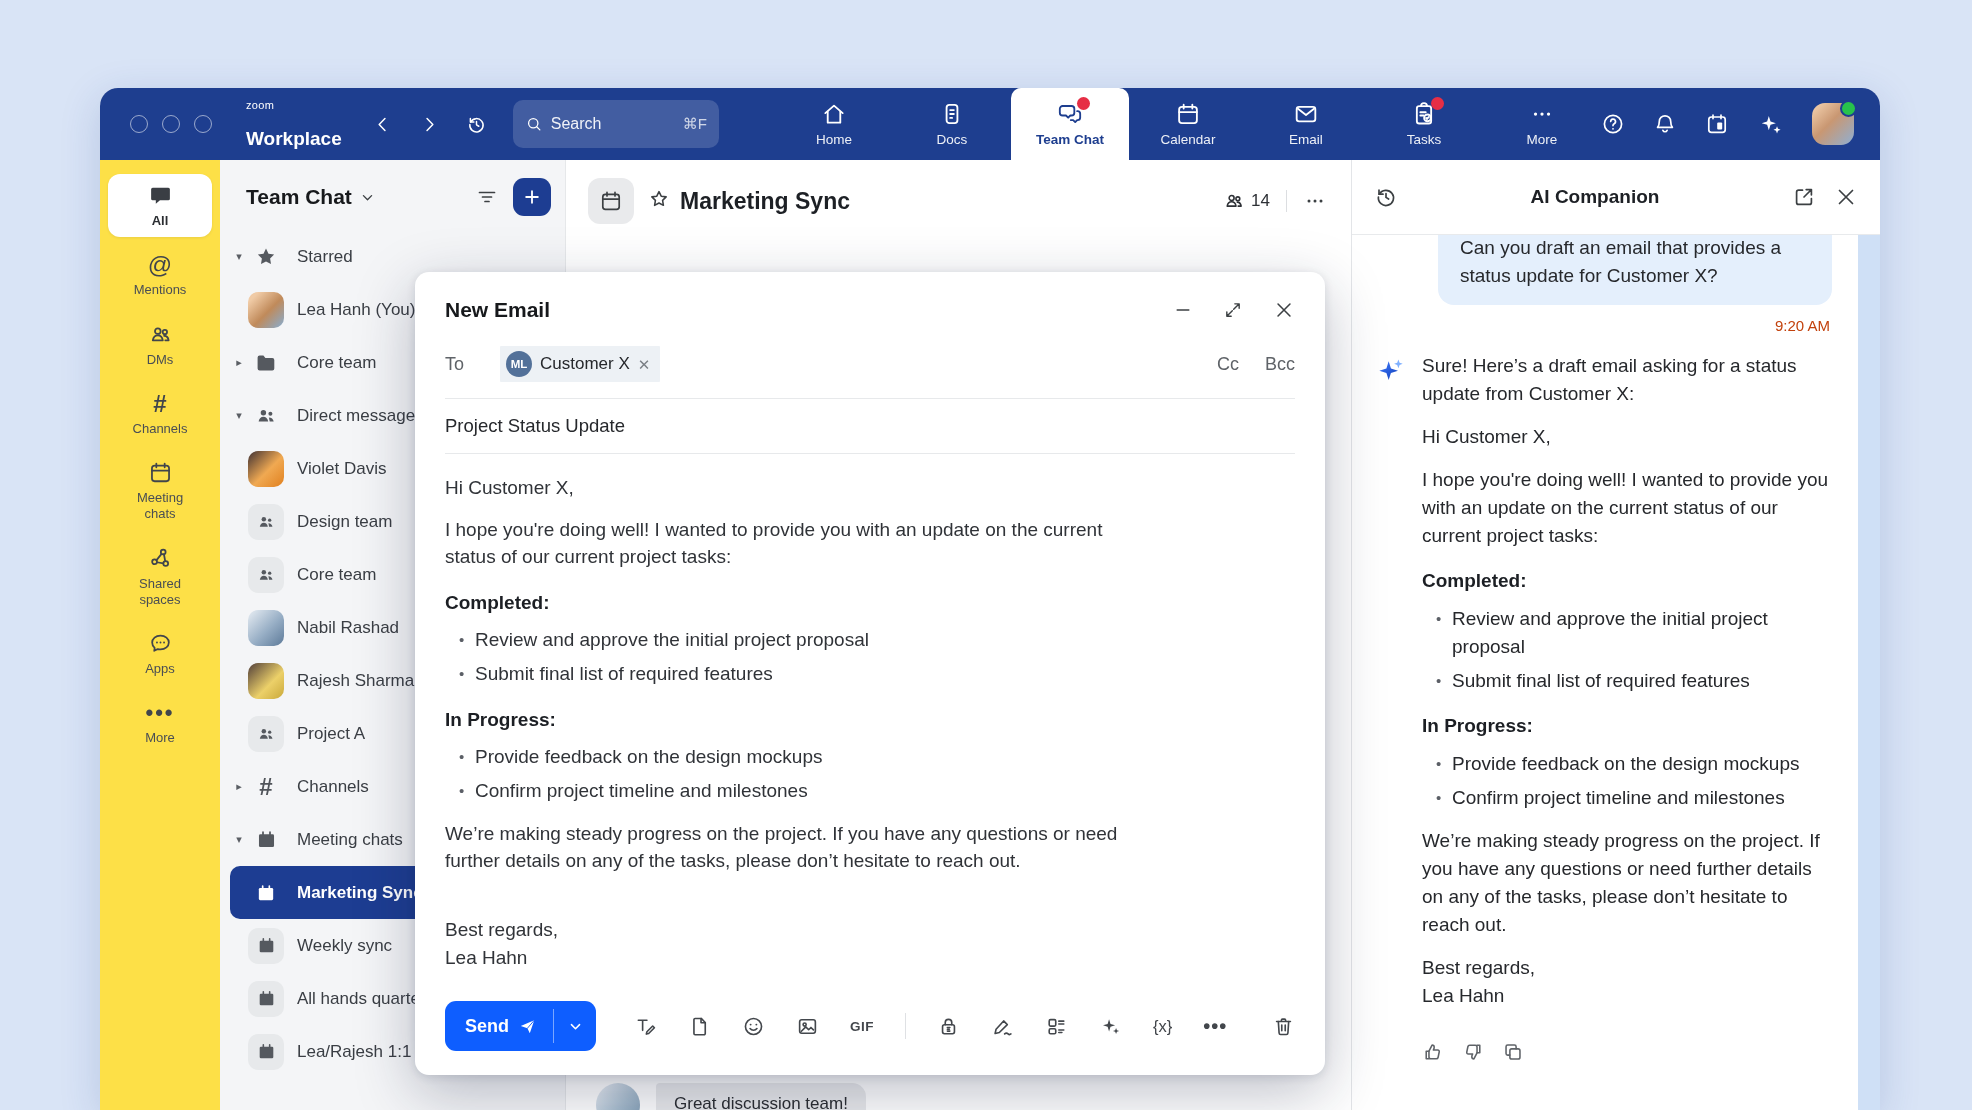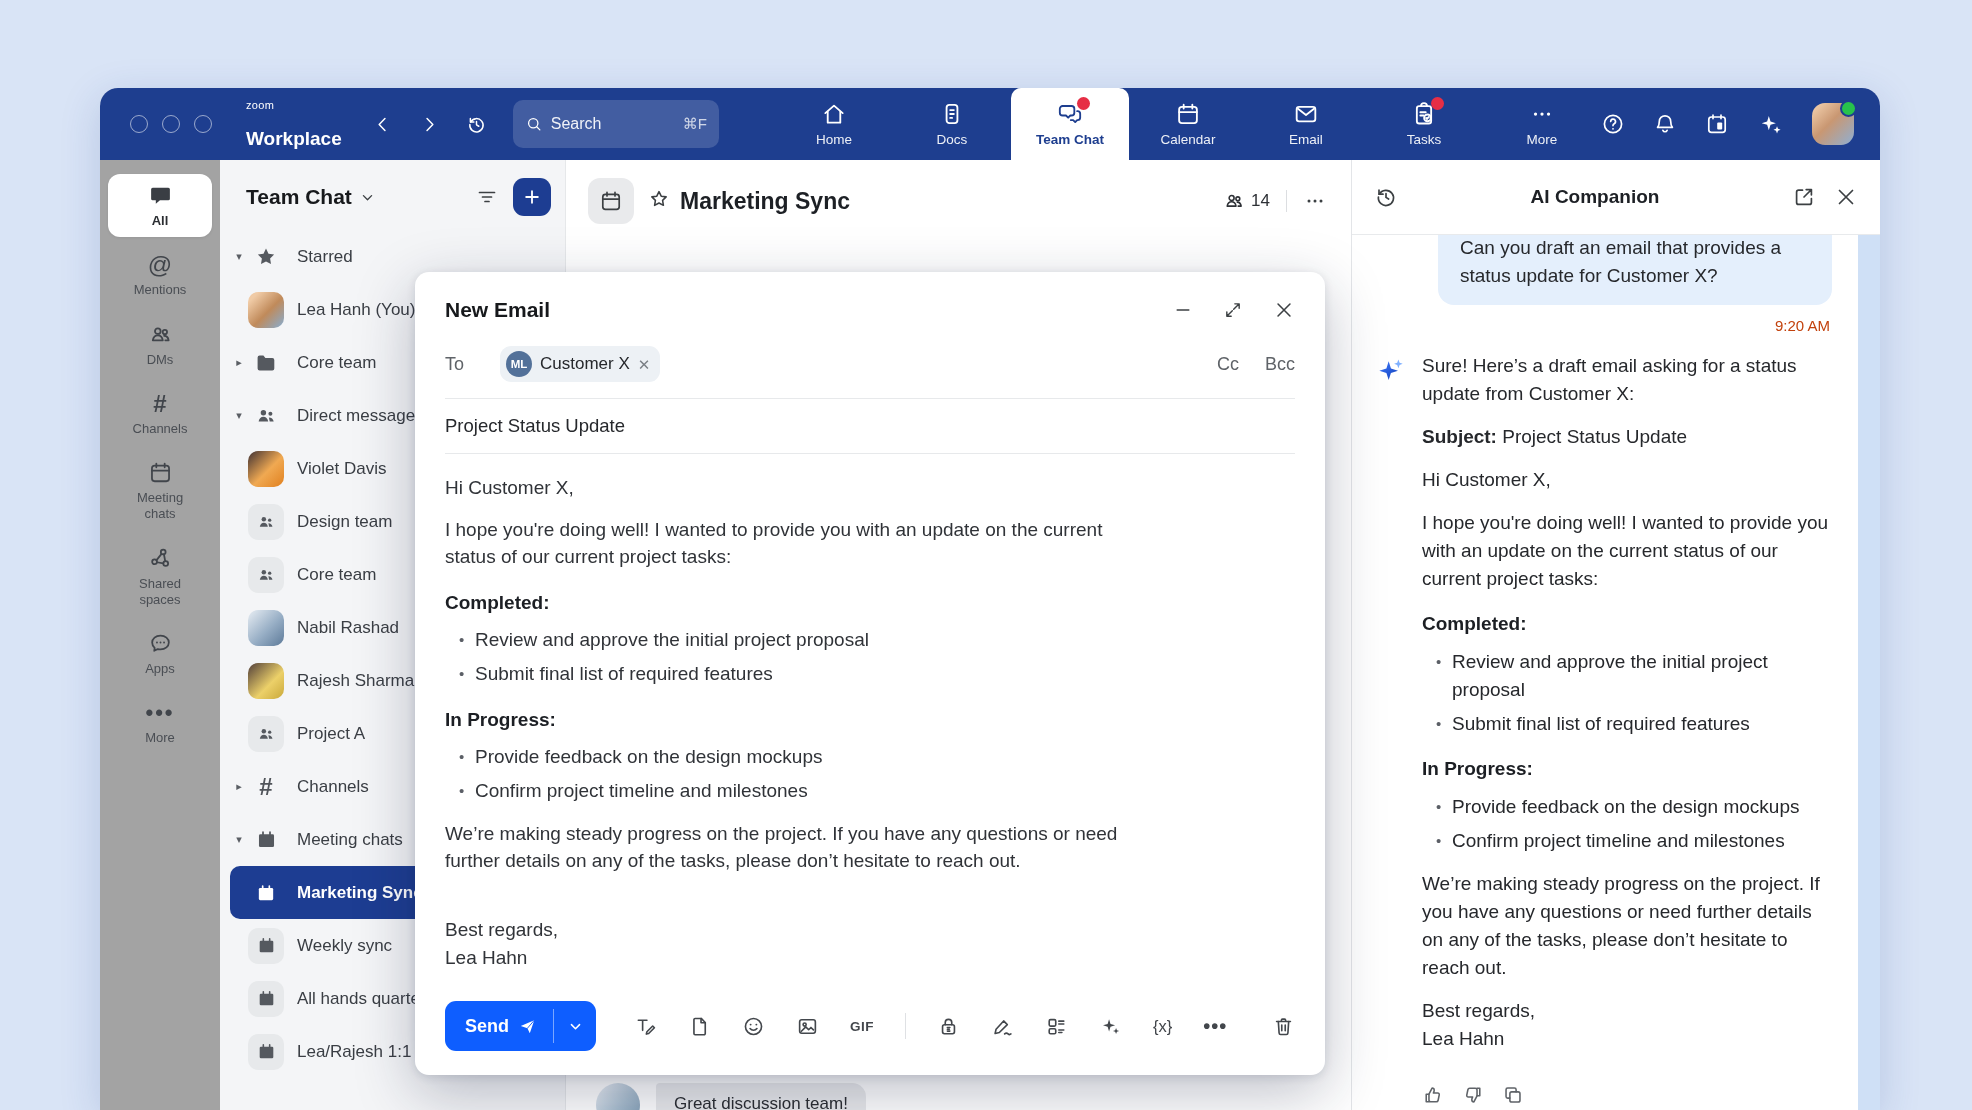"All" .rail { background: #a3a3a3 -> #fde047 }
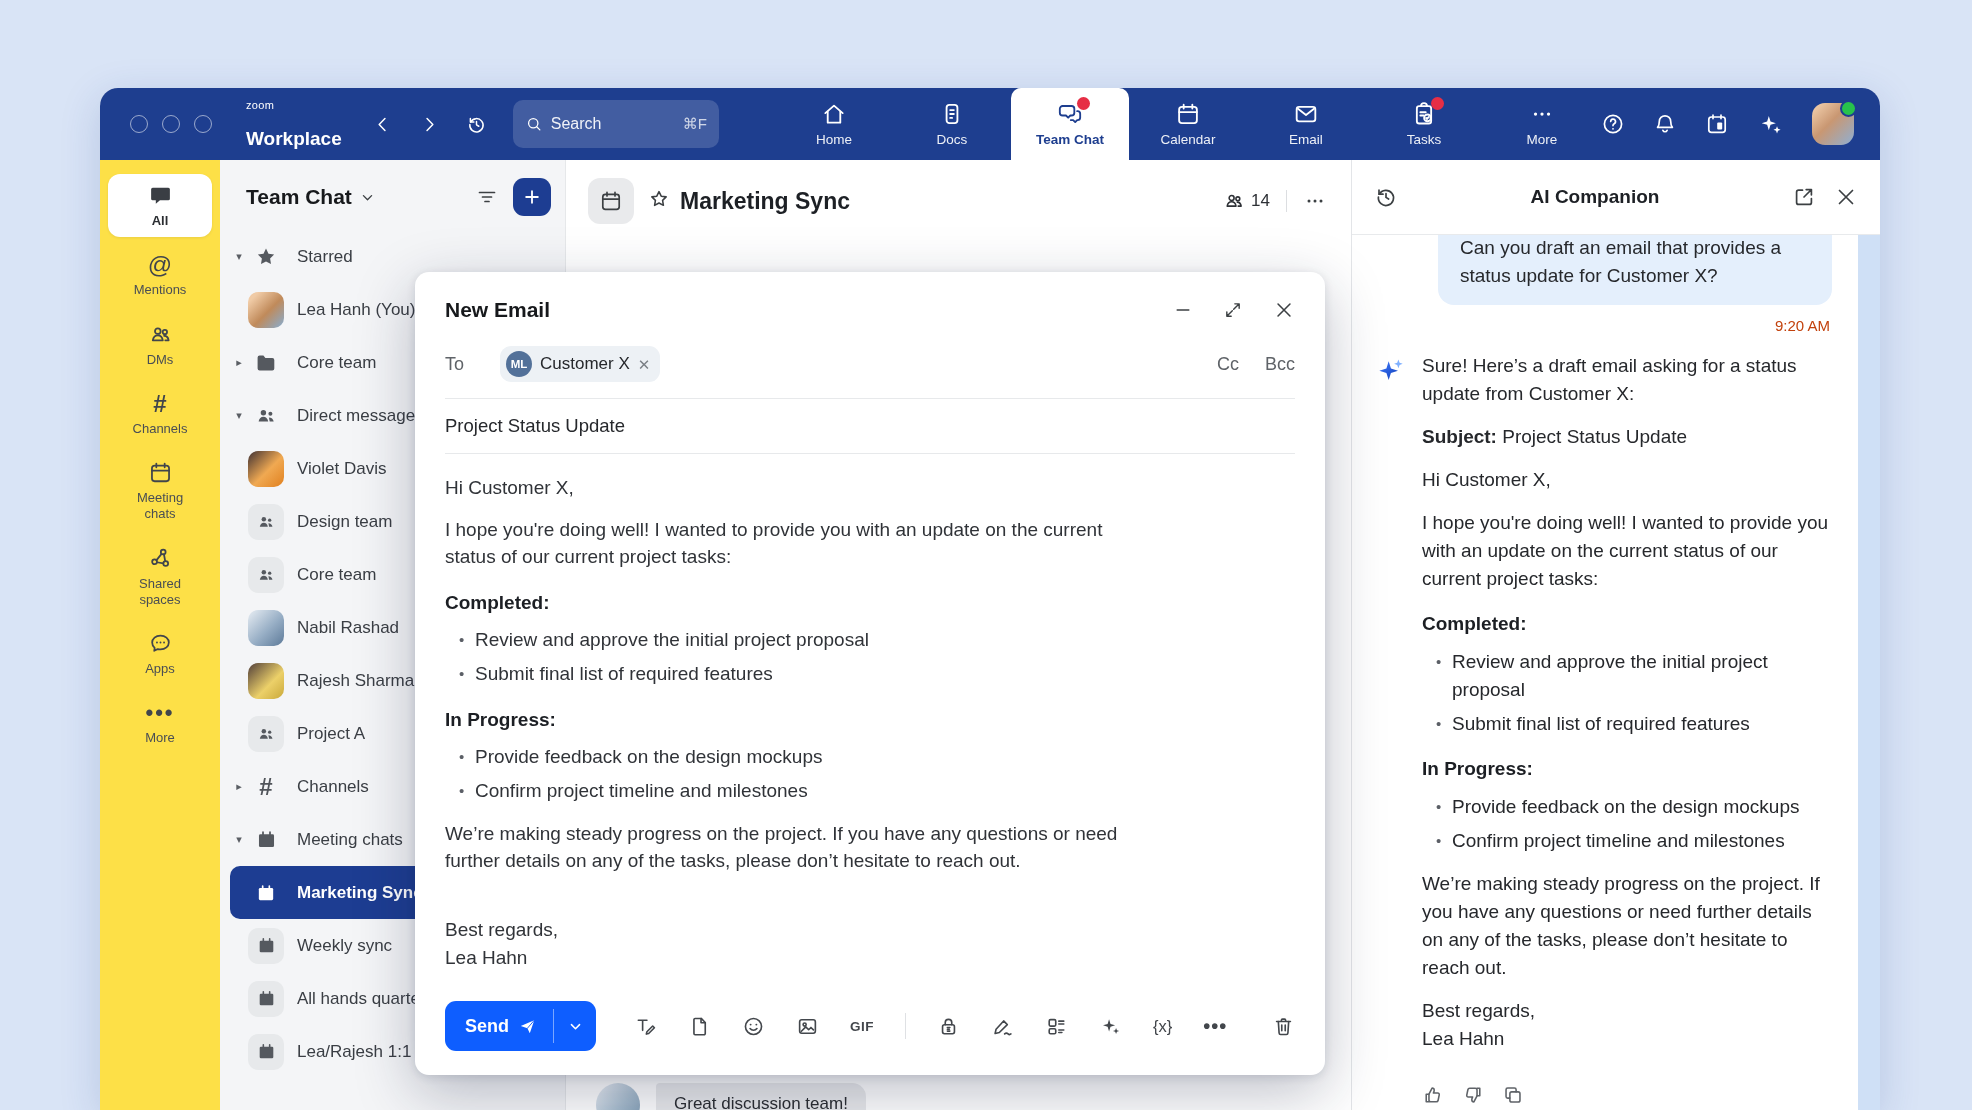"ML" .chip { border-radius: 11px -> 1px }
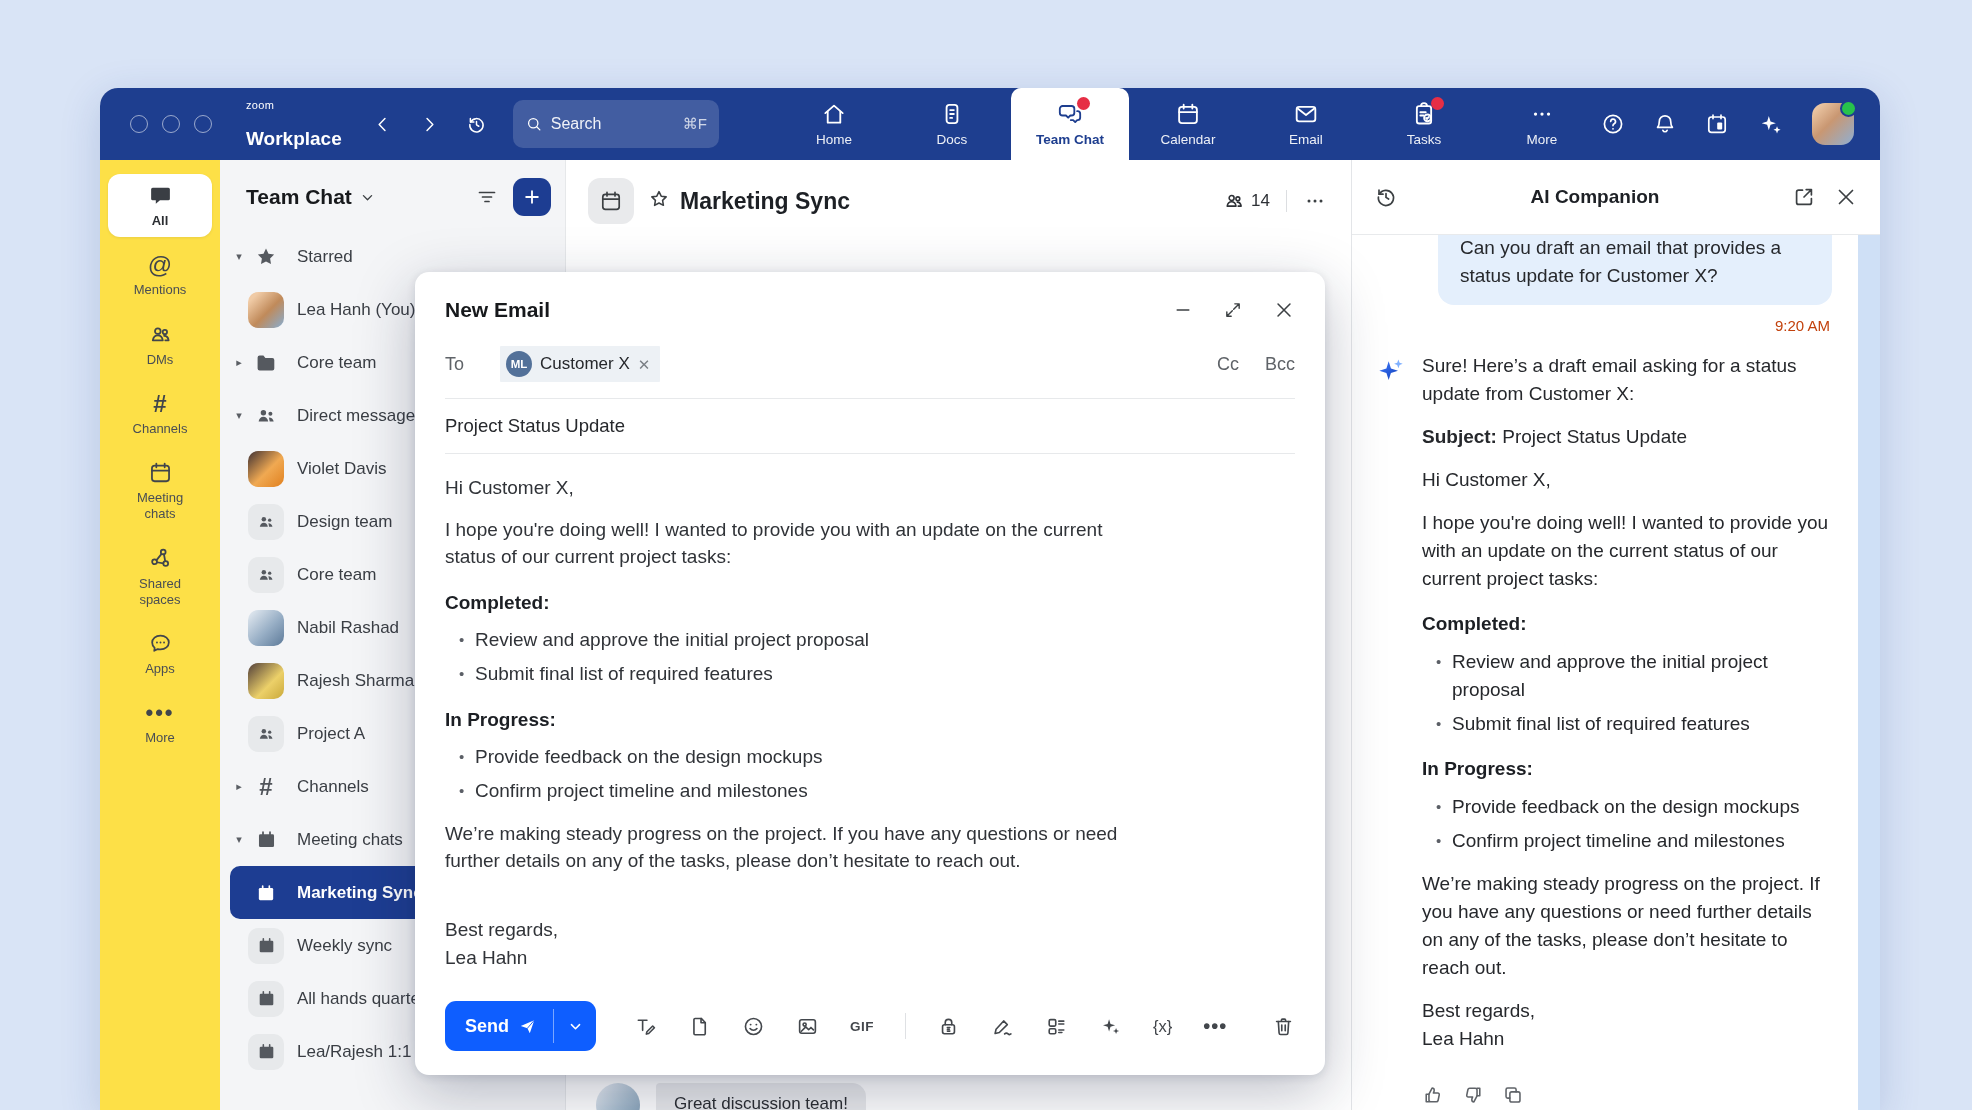"Subject: Project Status Update" p { html: <p><span>Subject:</span> <span>Project Status Update</span></p> -> none }
